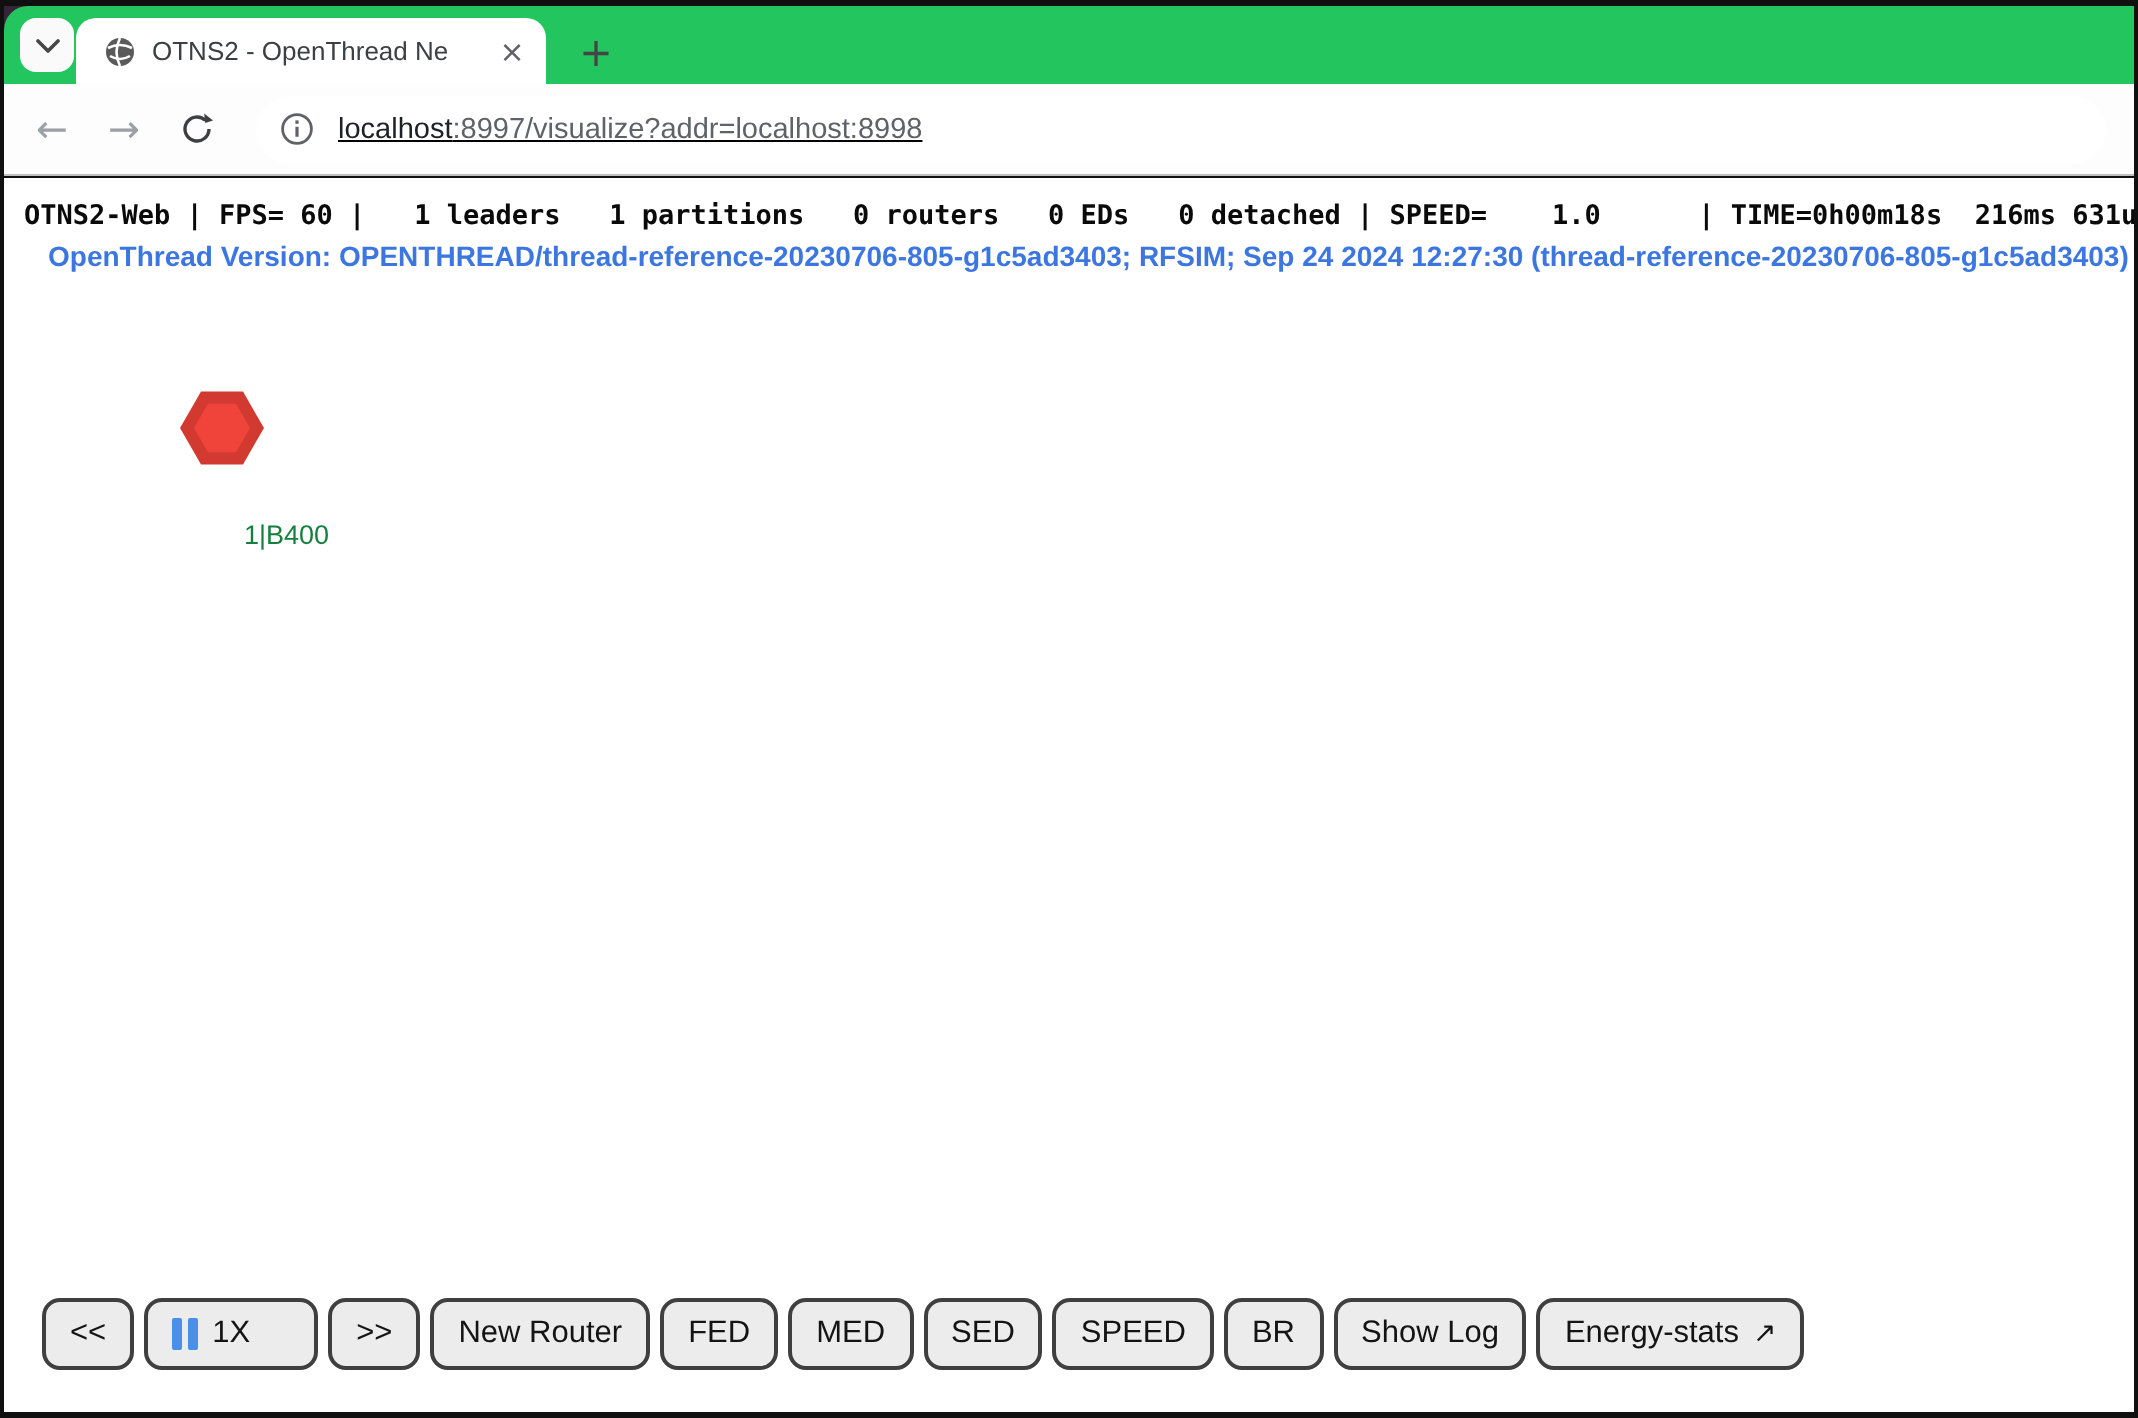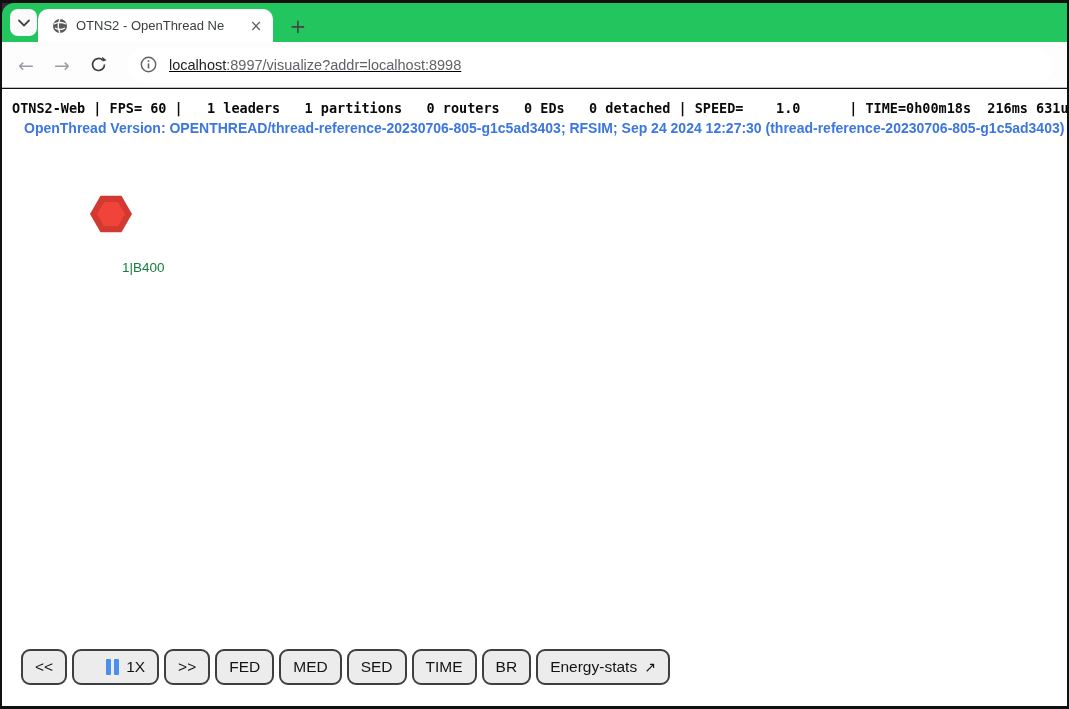"1X" .tb-btn.speed { justify-content: flex-end -> flex-start }
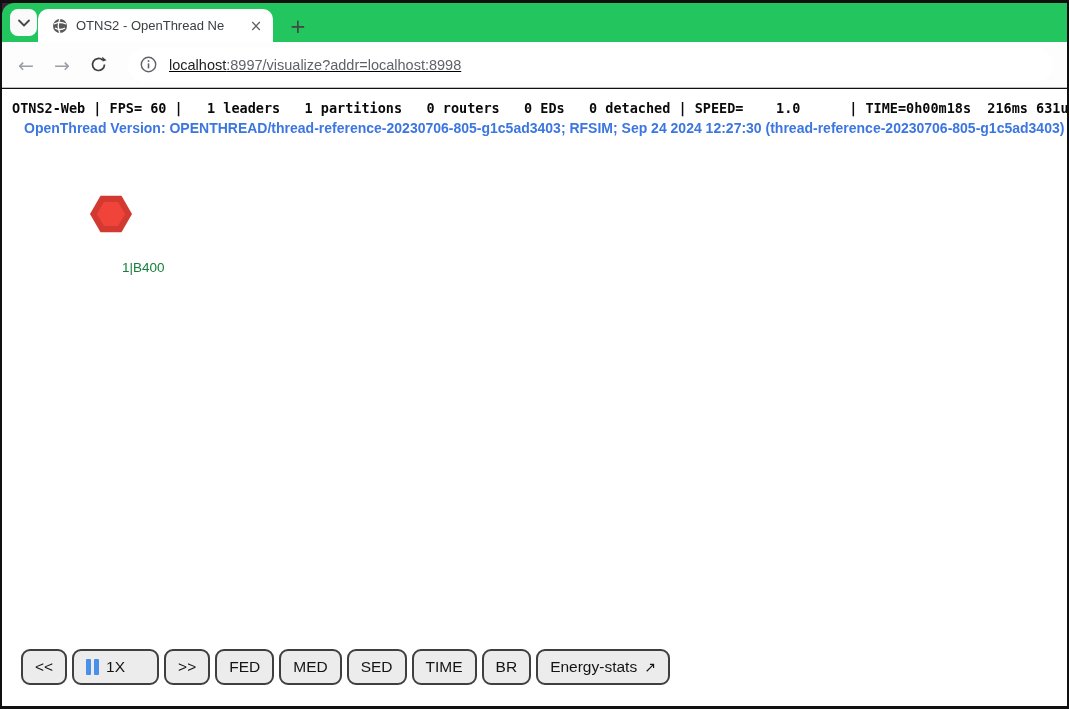"New Router" button.tb-btn { html: none -> <button> <span>New Router</span> </button> }
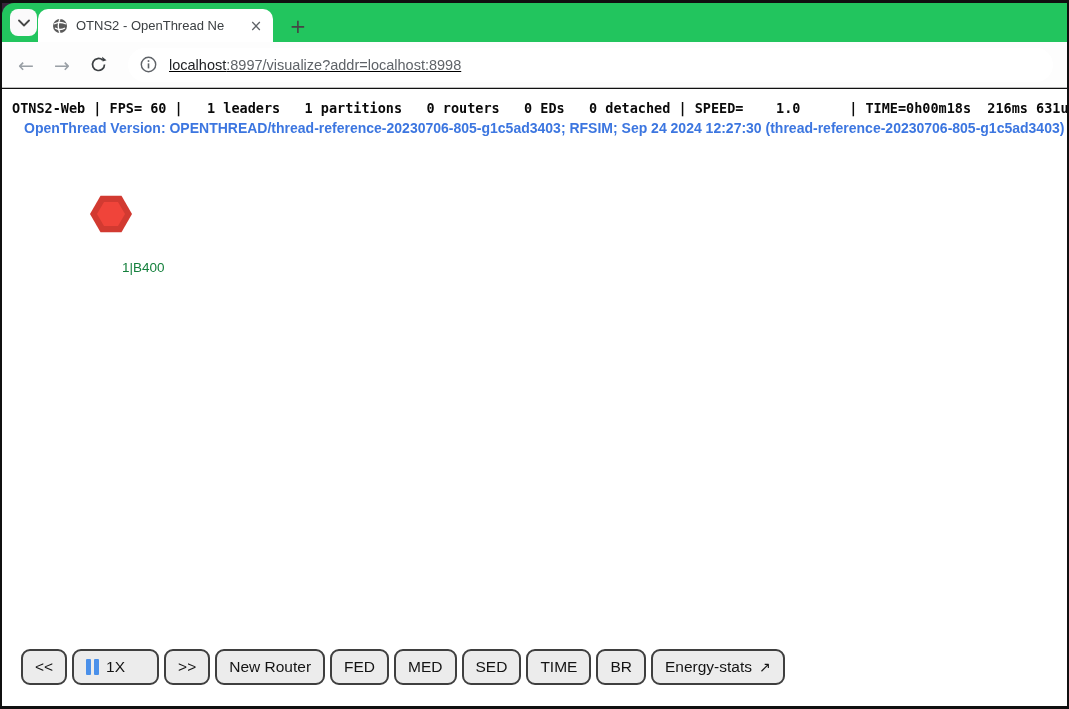"TIME" span { text: TIME -> SPEED }
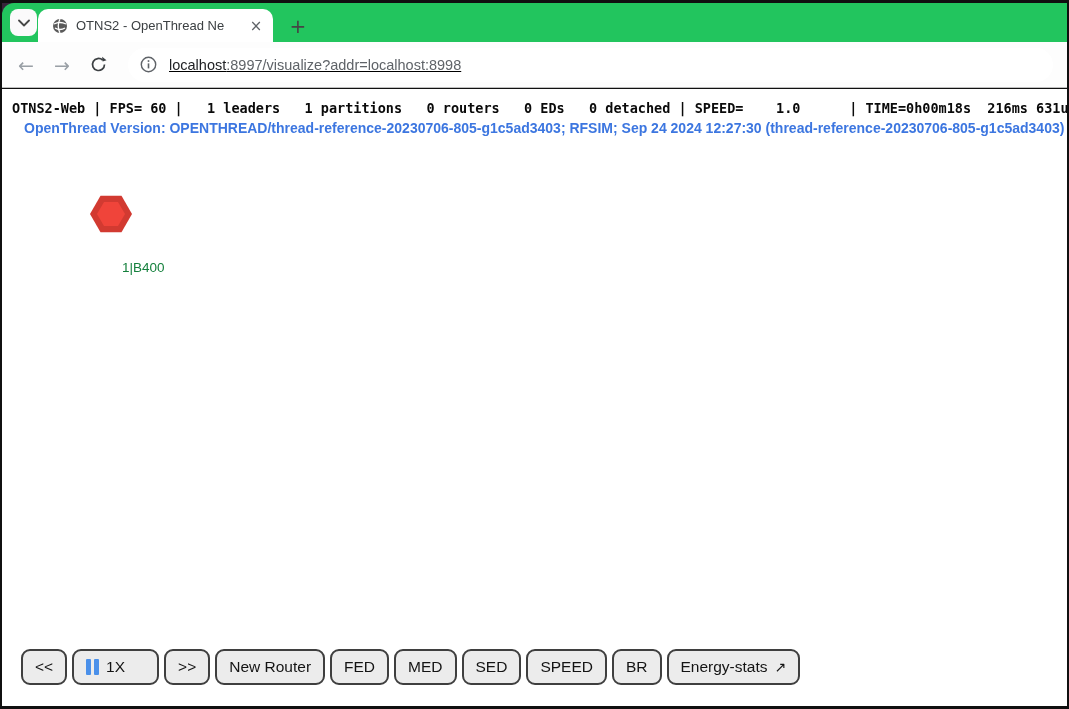"Show Log" button.tb-btn { html: none -> <button> <span>Show Log</span> </button> }
